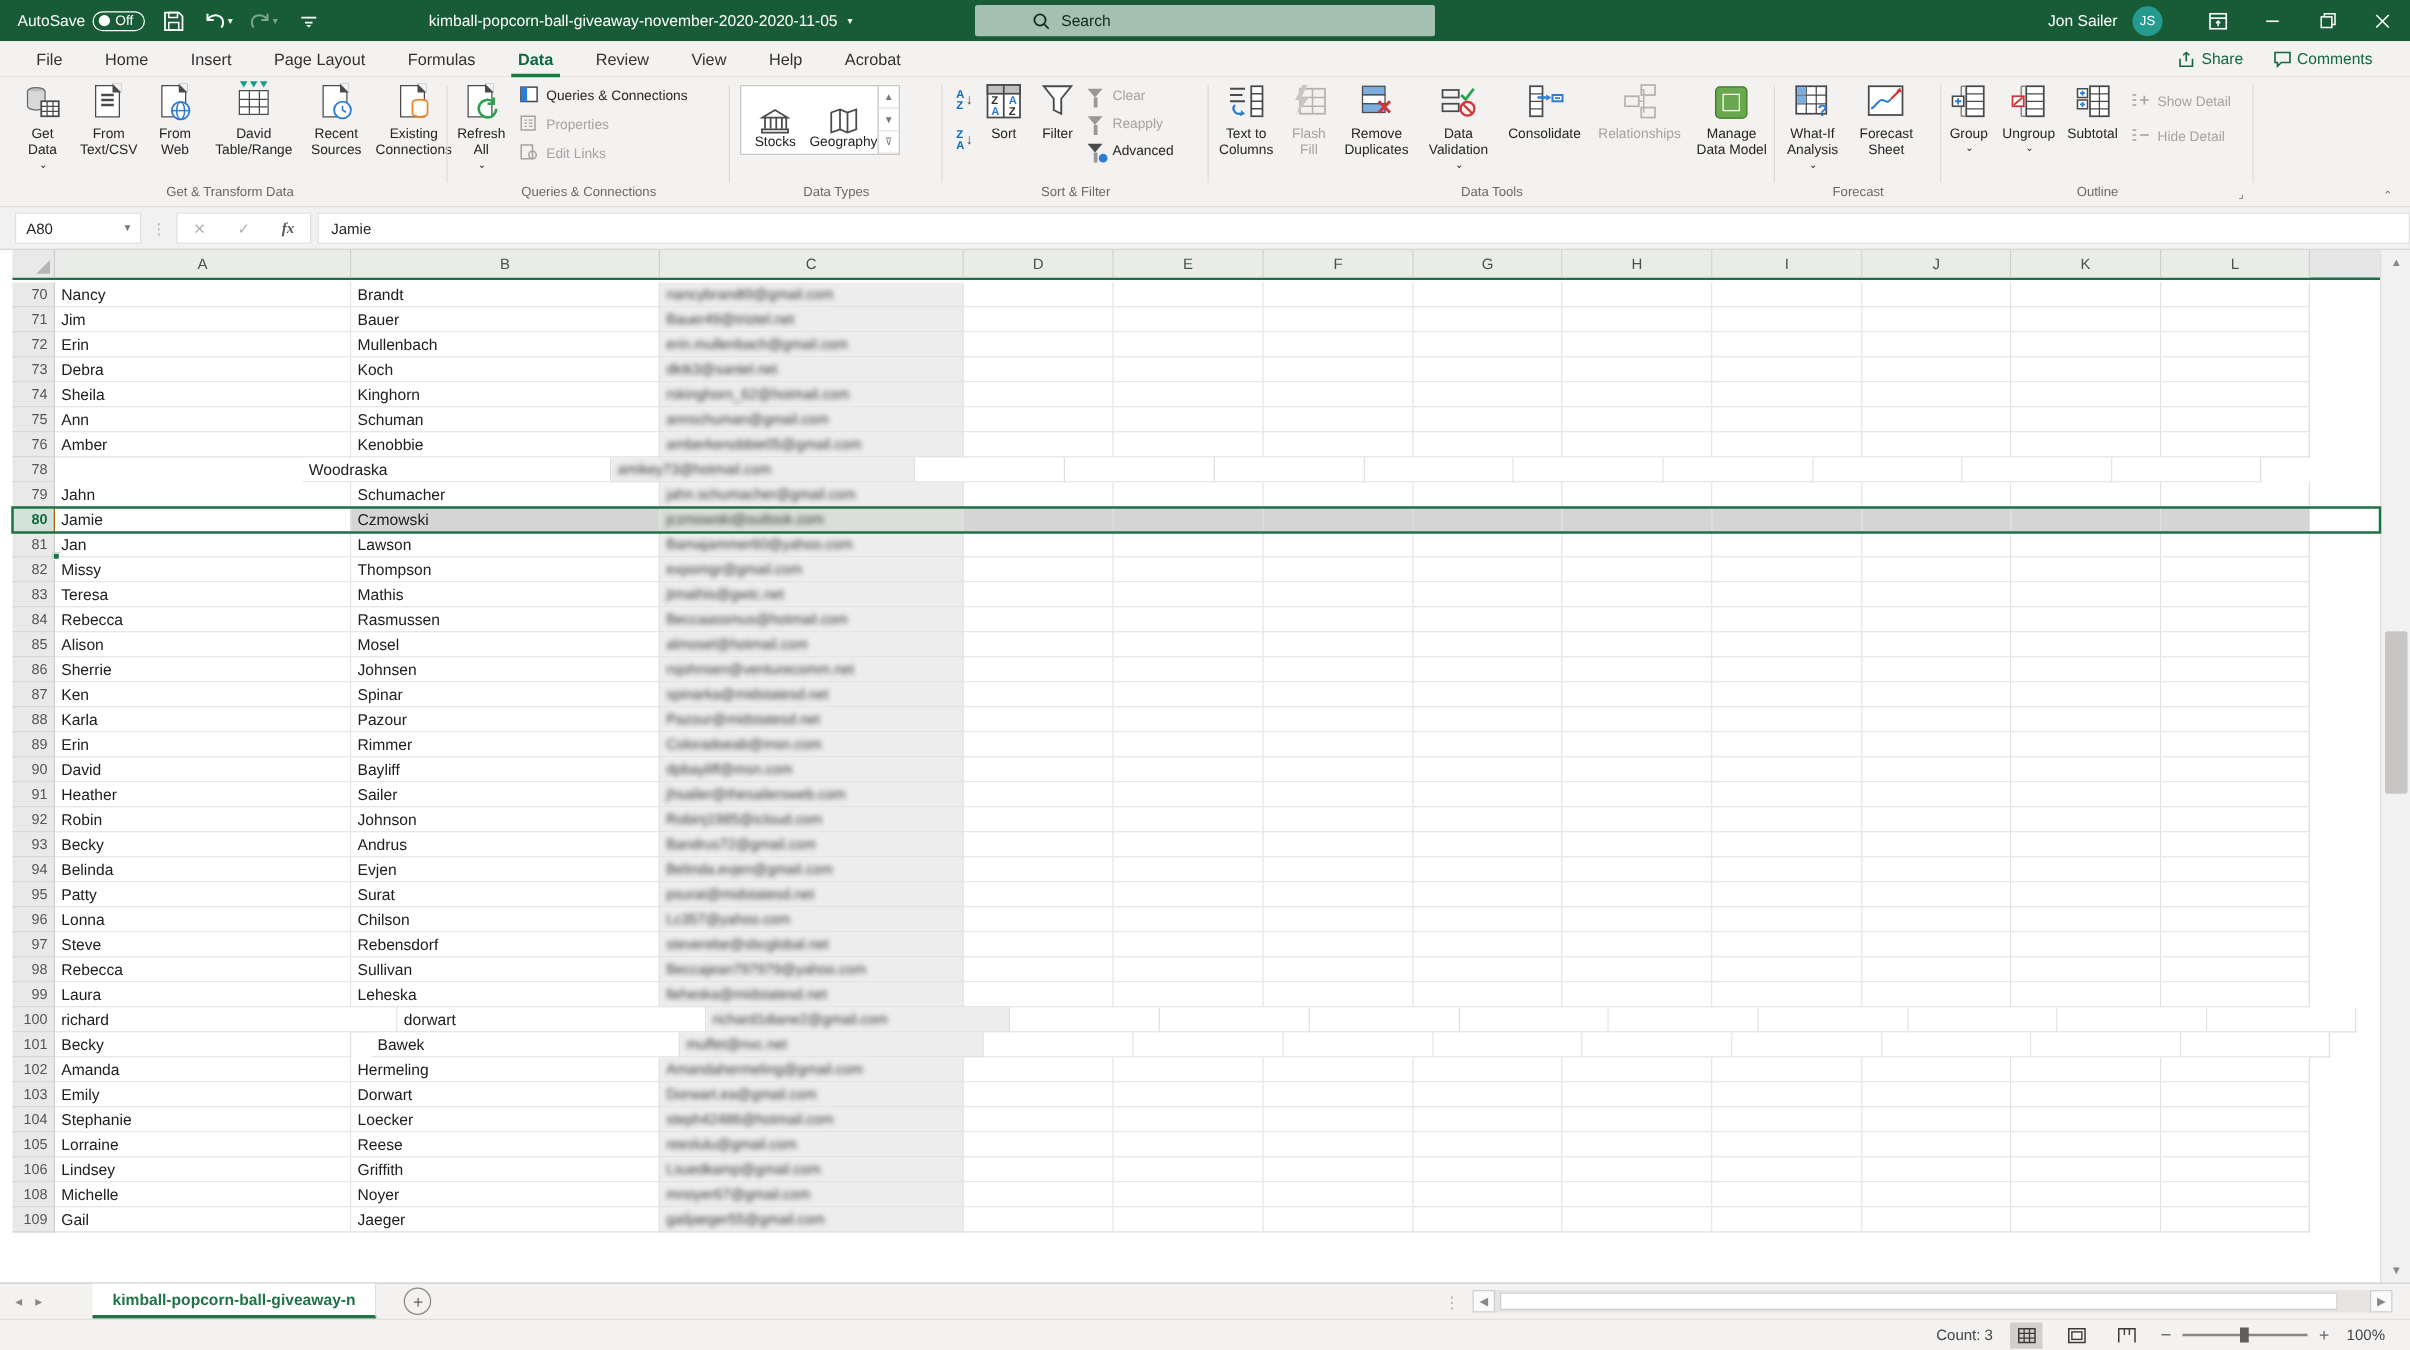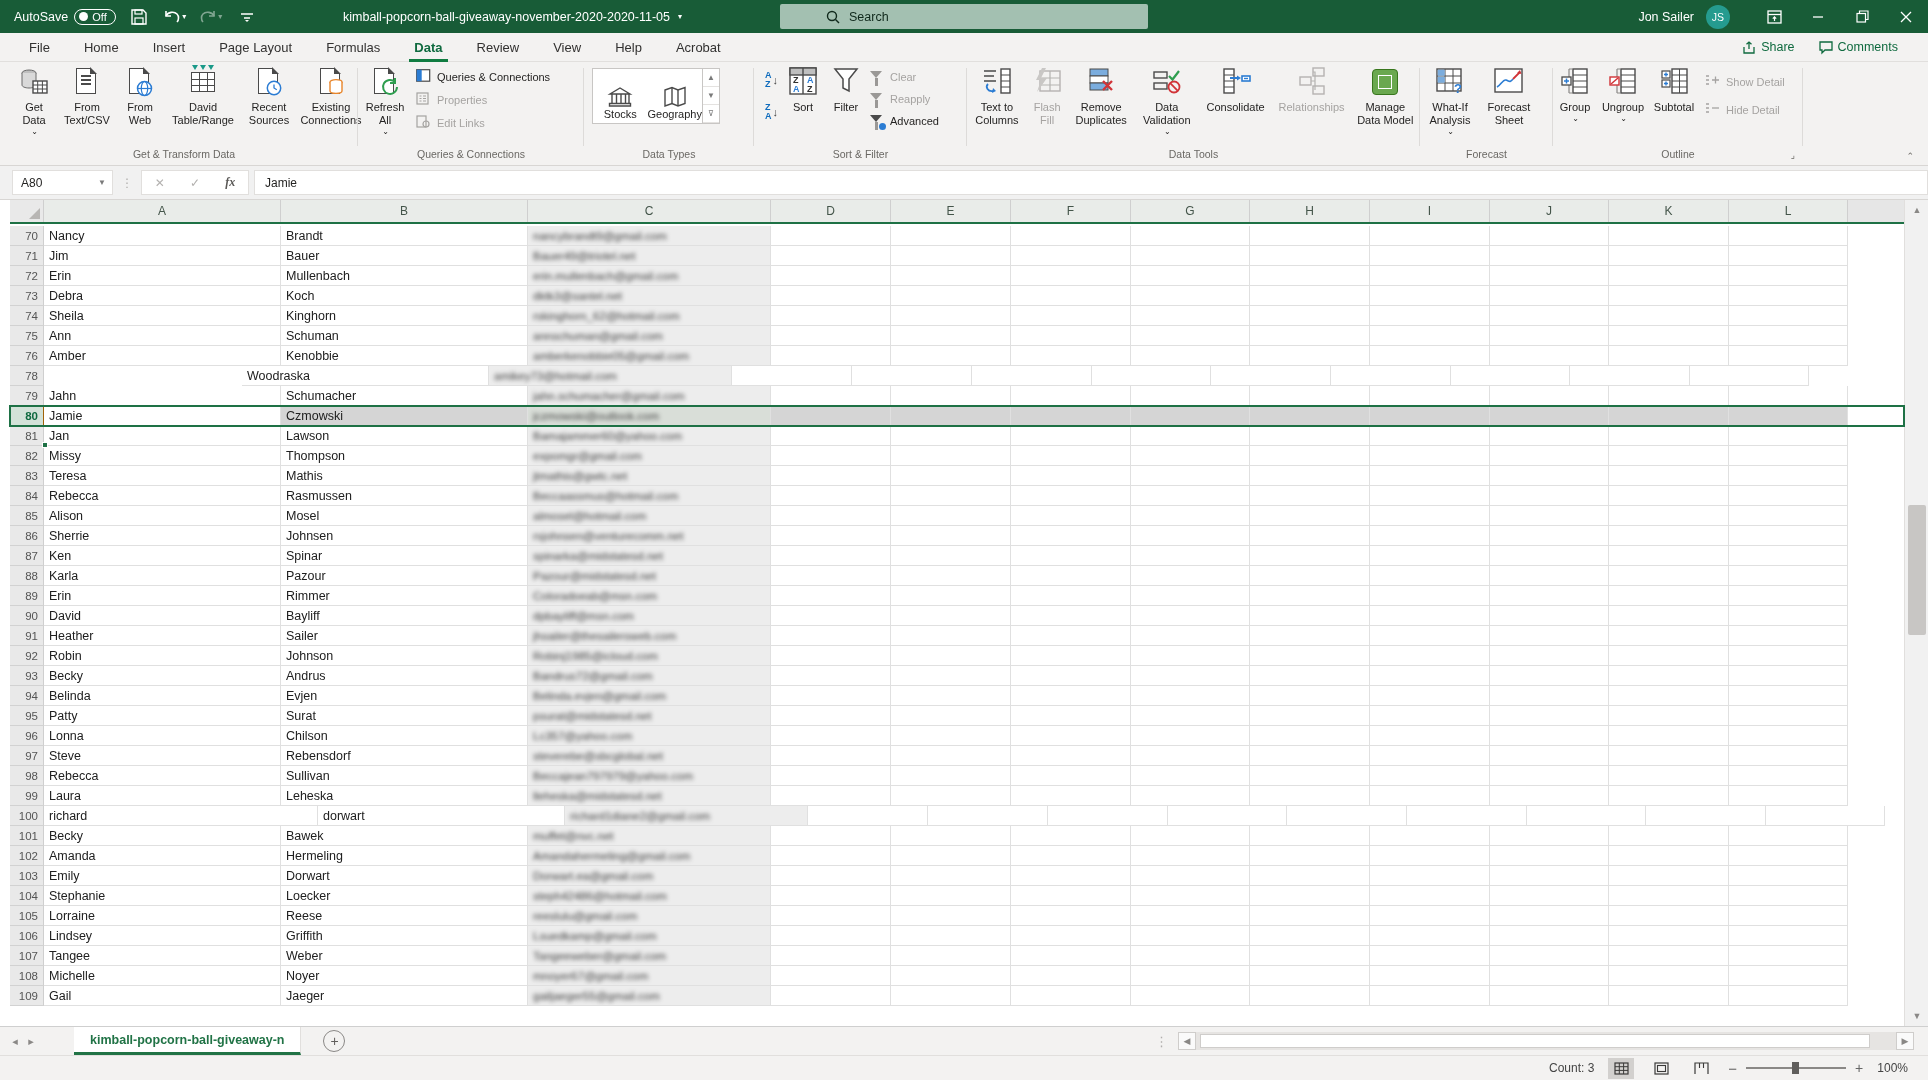"Bawek" div.cell { margin-left: none -> 16px }
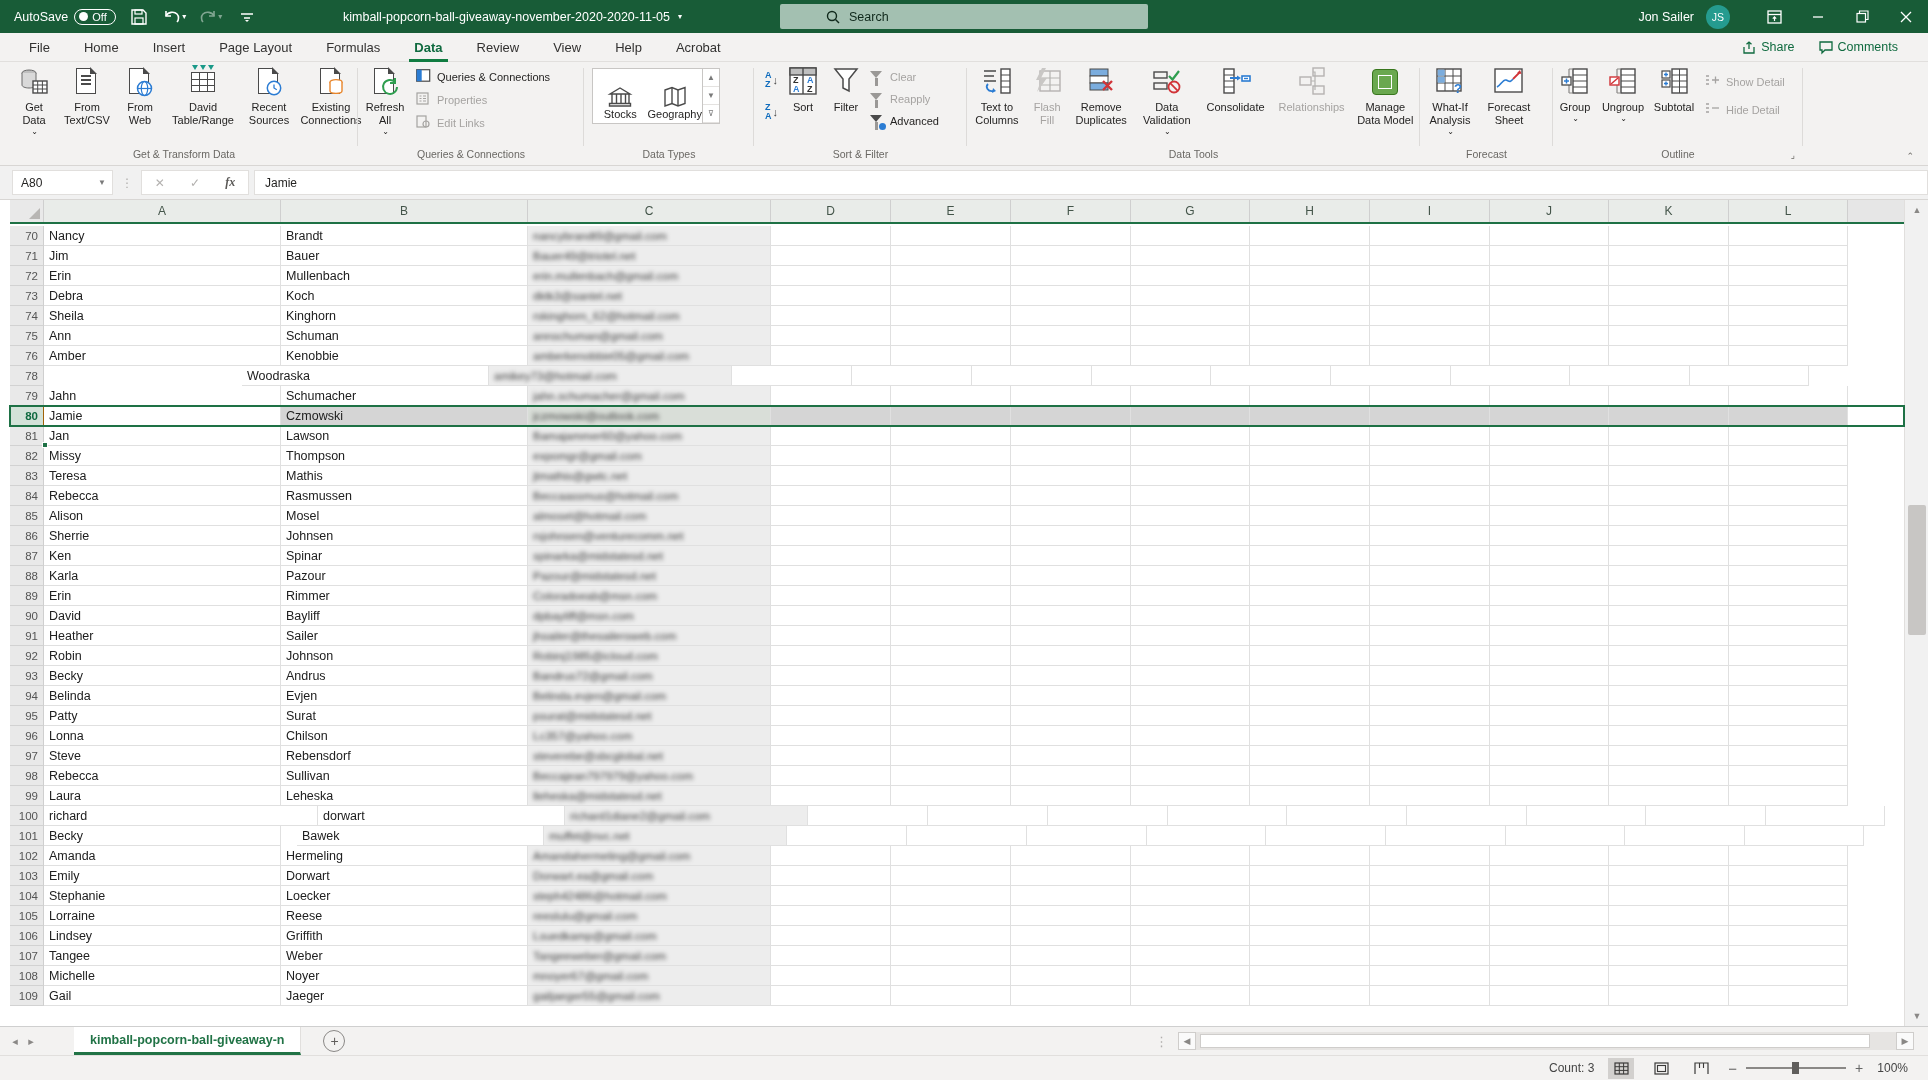"107" div.grow { html: <div> <div>107</div> <div>Tangee</div> <div>Weber</div> <div> <span>Tangeeweber@gmail.com</span> </div> <div></div> <div></div> <div></div> <div></div> <div></div> <div></div> <div></div> <div></div> <div></div> </div> -> none }
